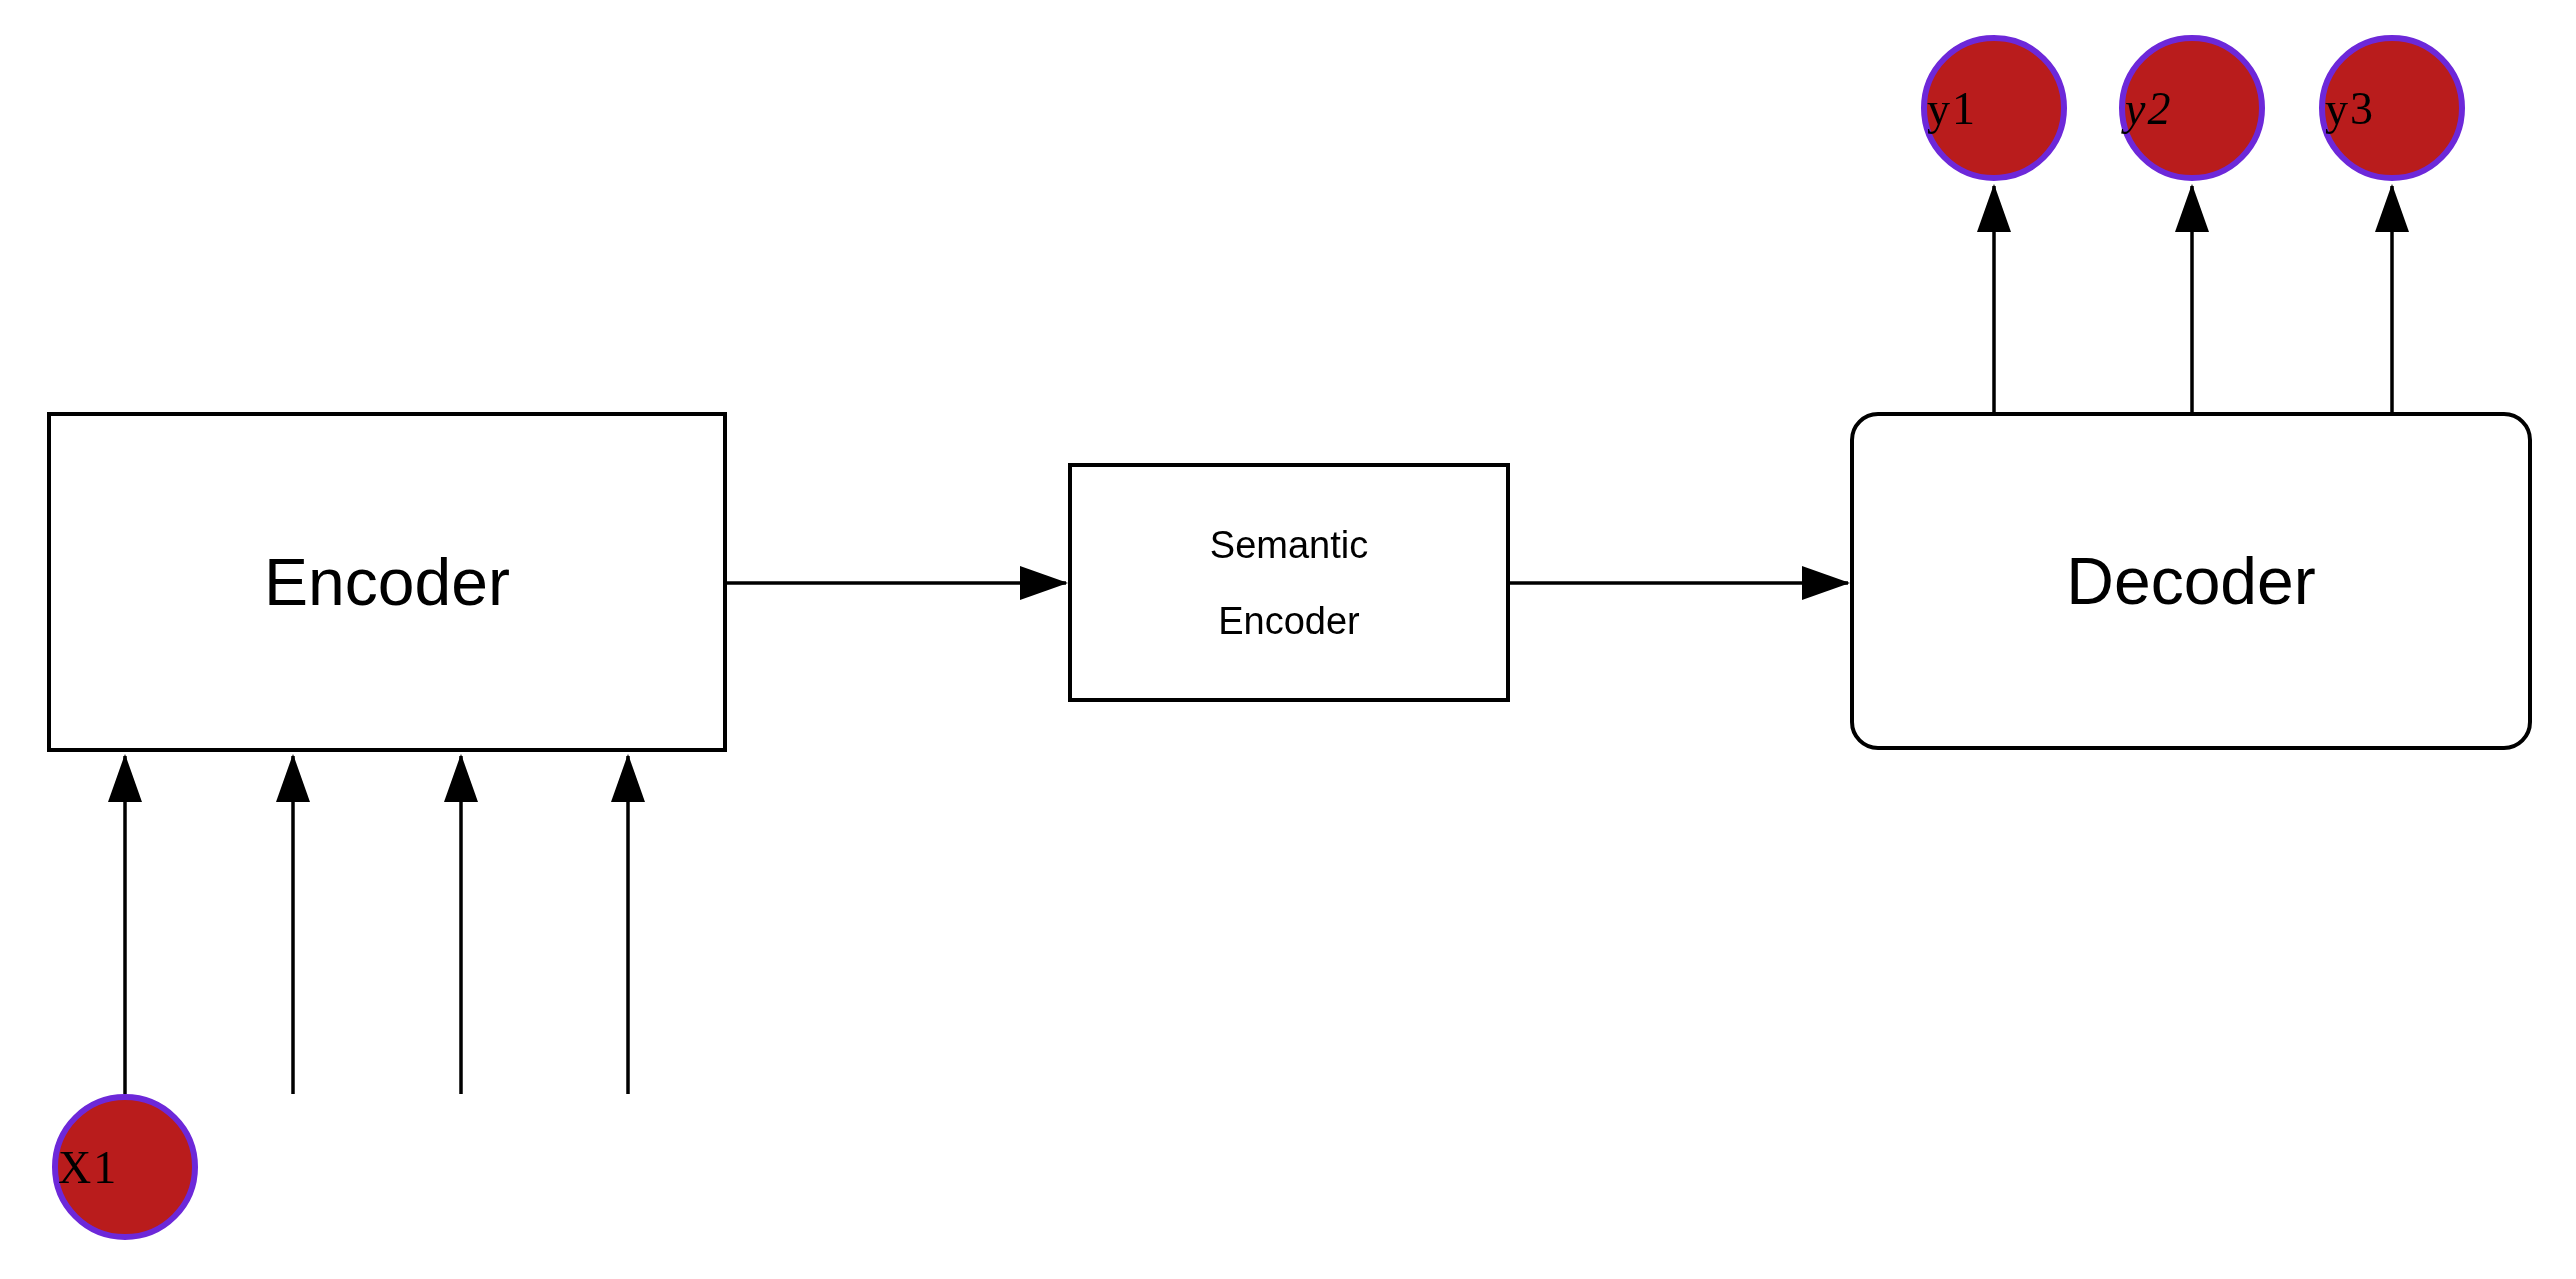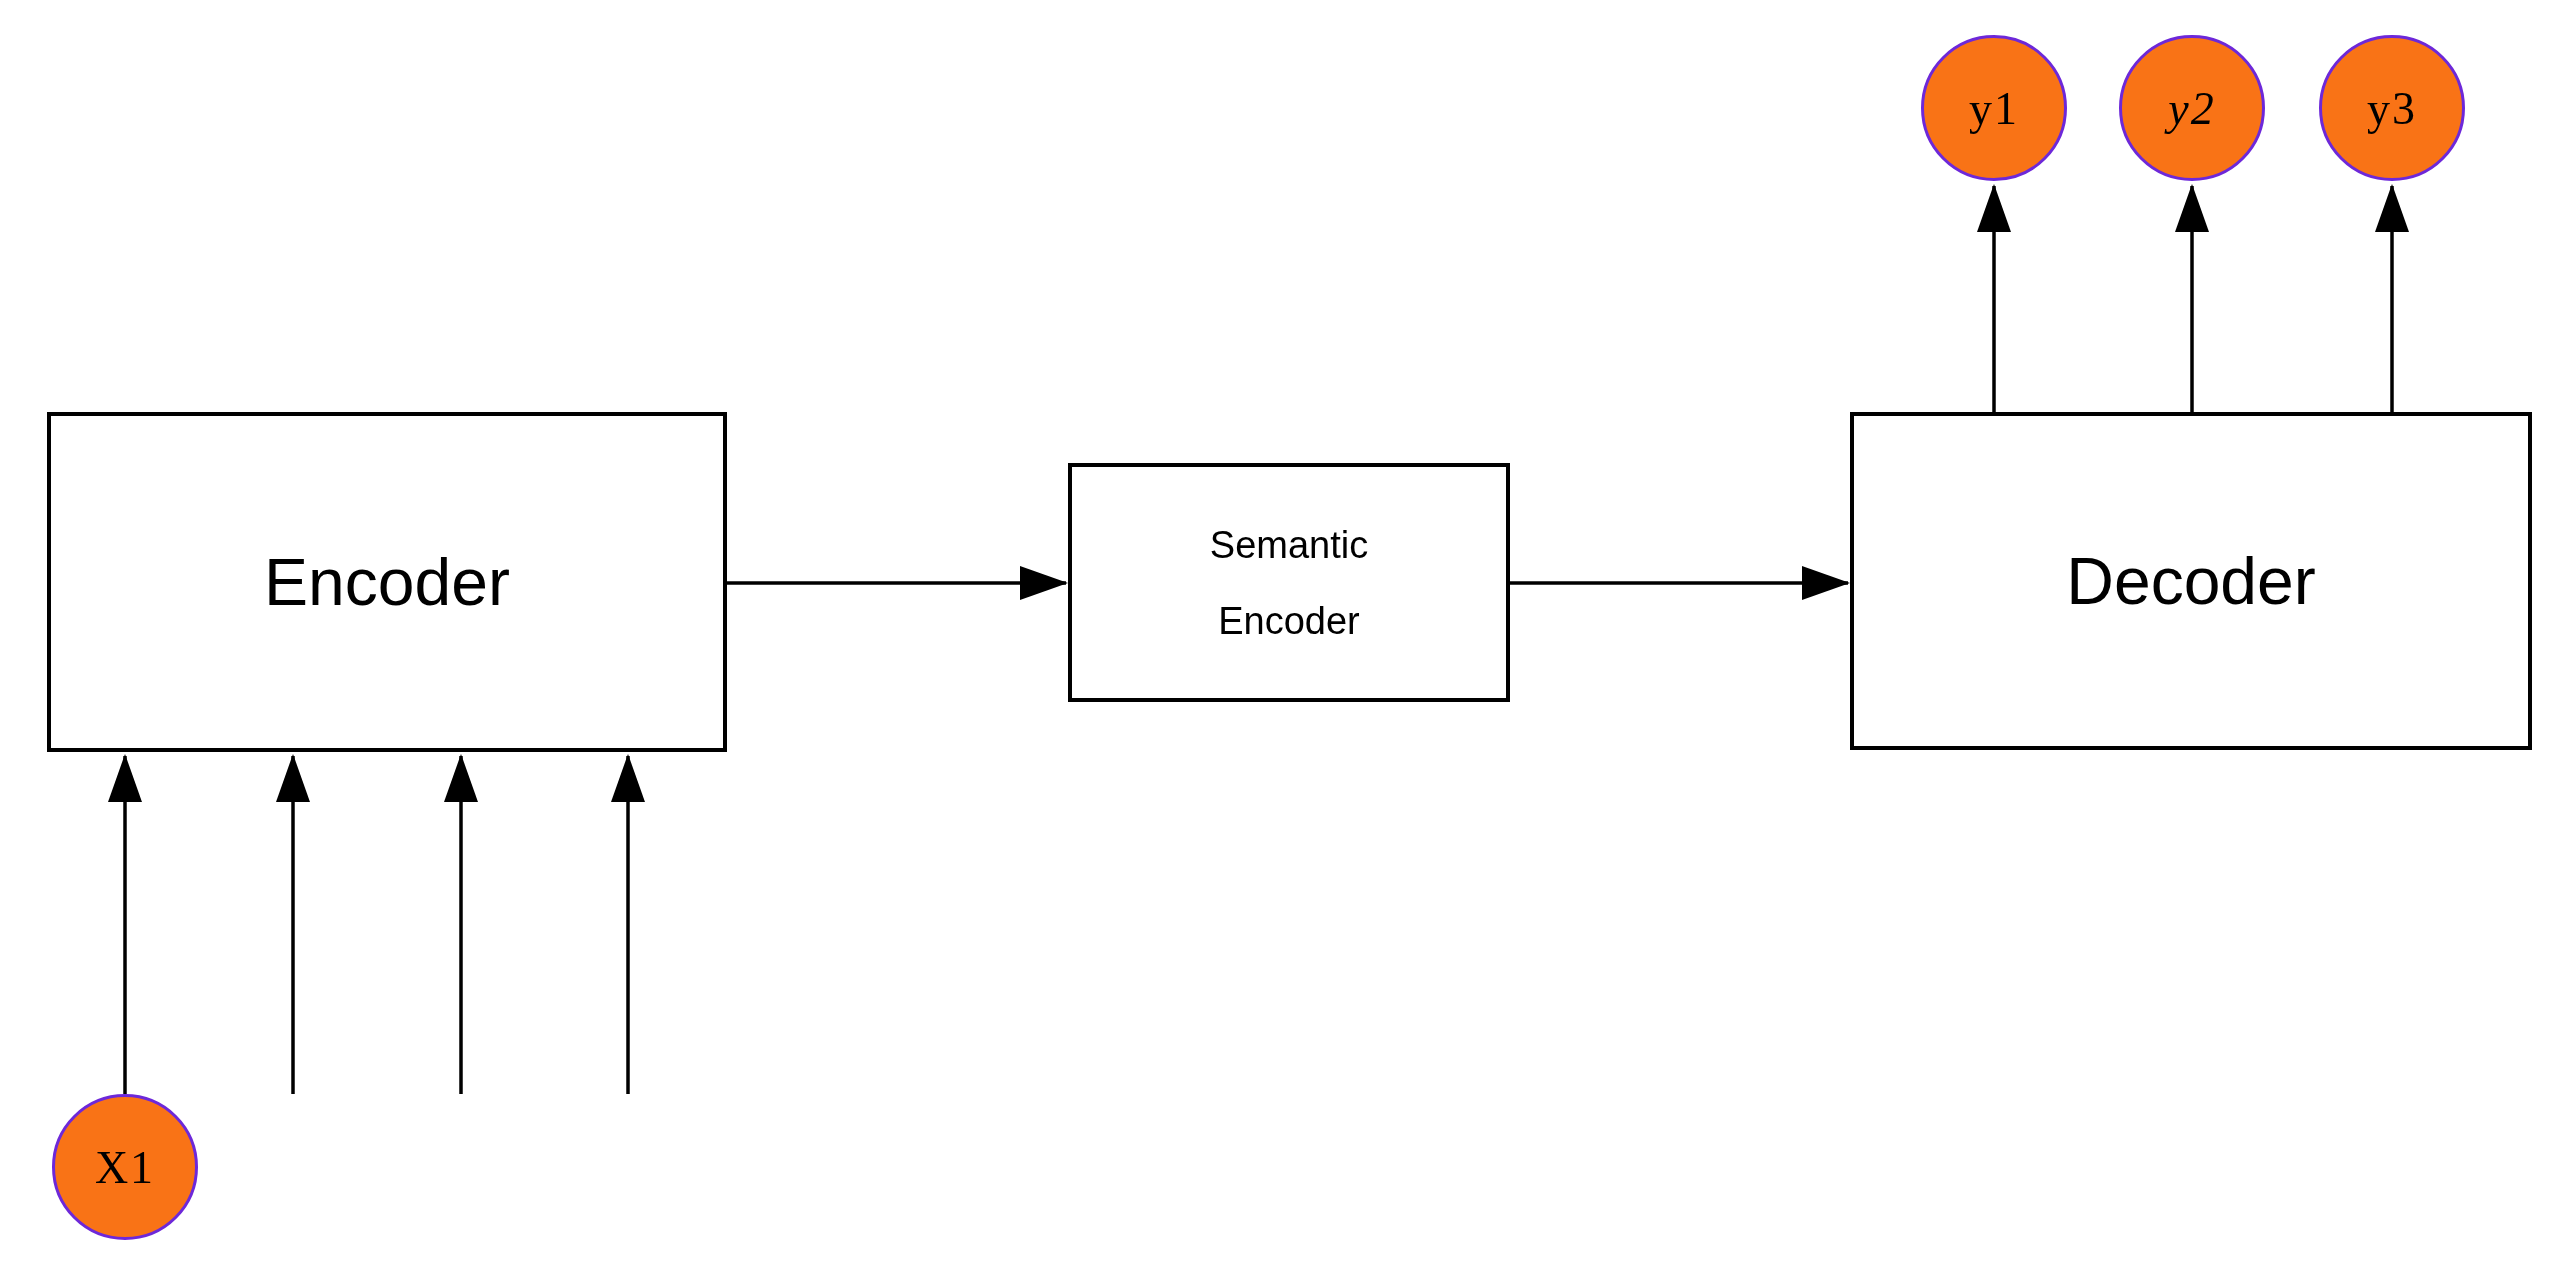"y1" .node { background: #f97316 -> #b91c1c; border: 3px solid #6d28d9 -> 6px solid #6d28d9; justify-content: center -> none }
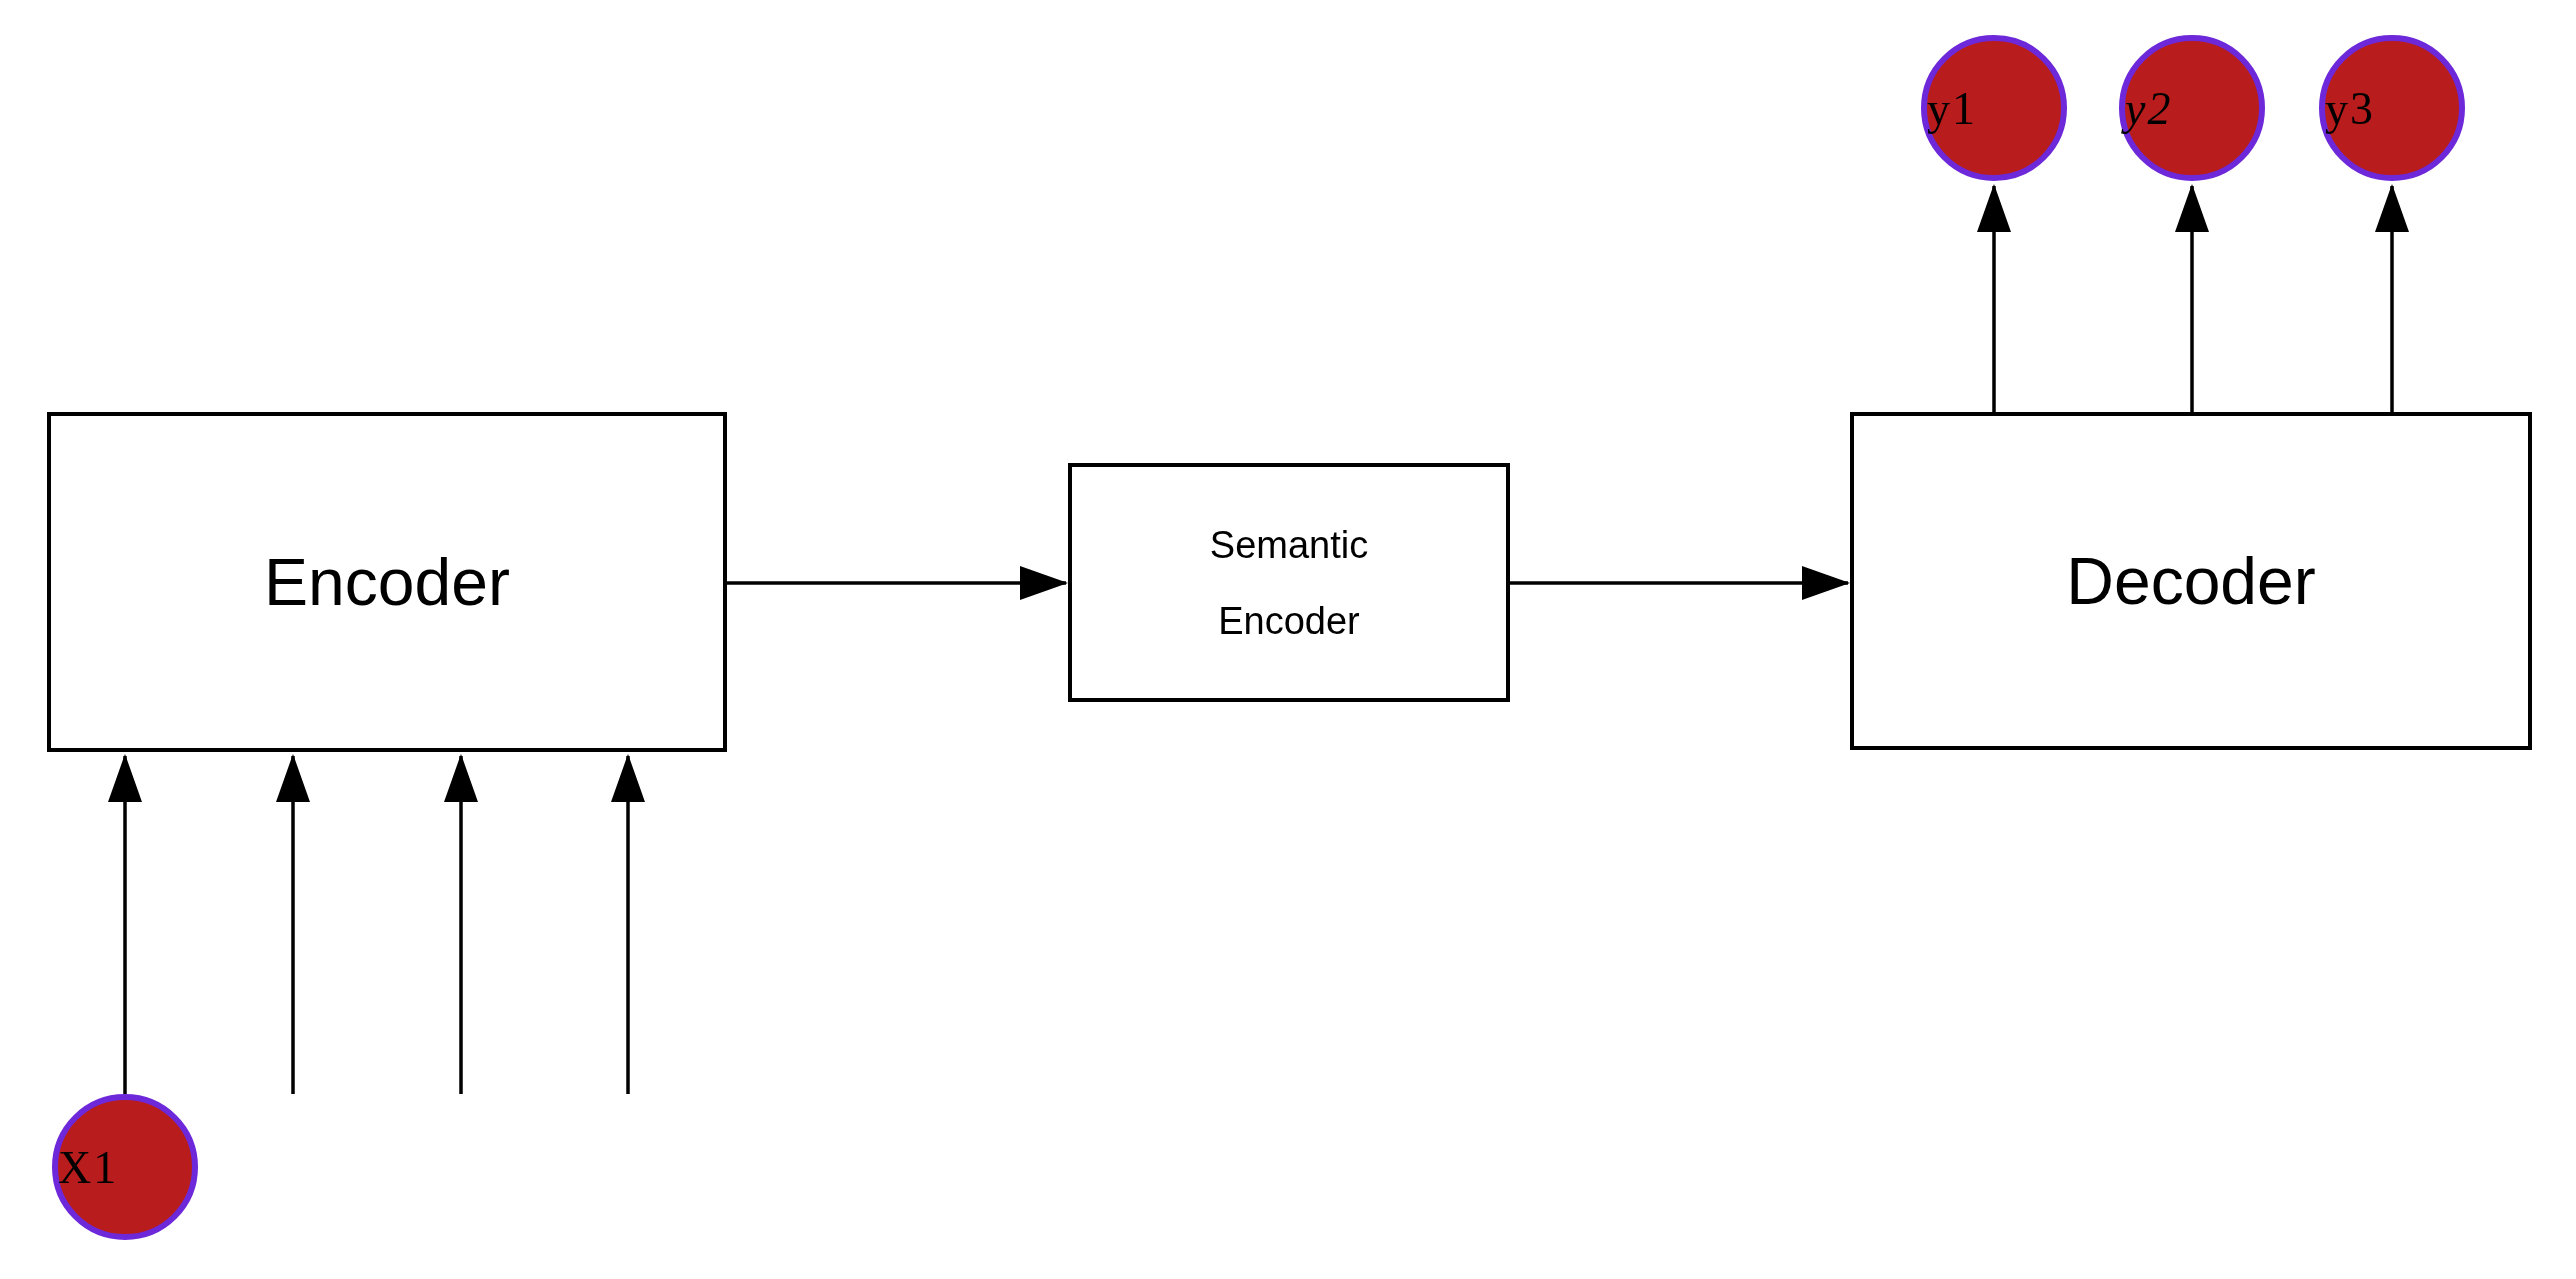"Decoder" div.block { border-radius: none -> 28px }
